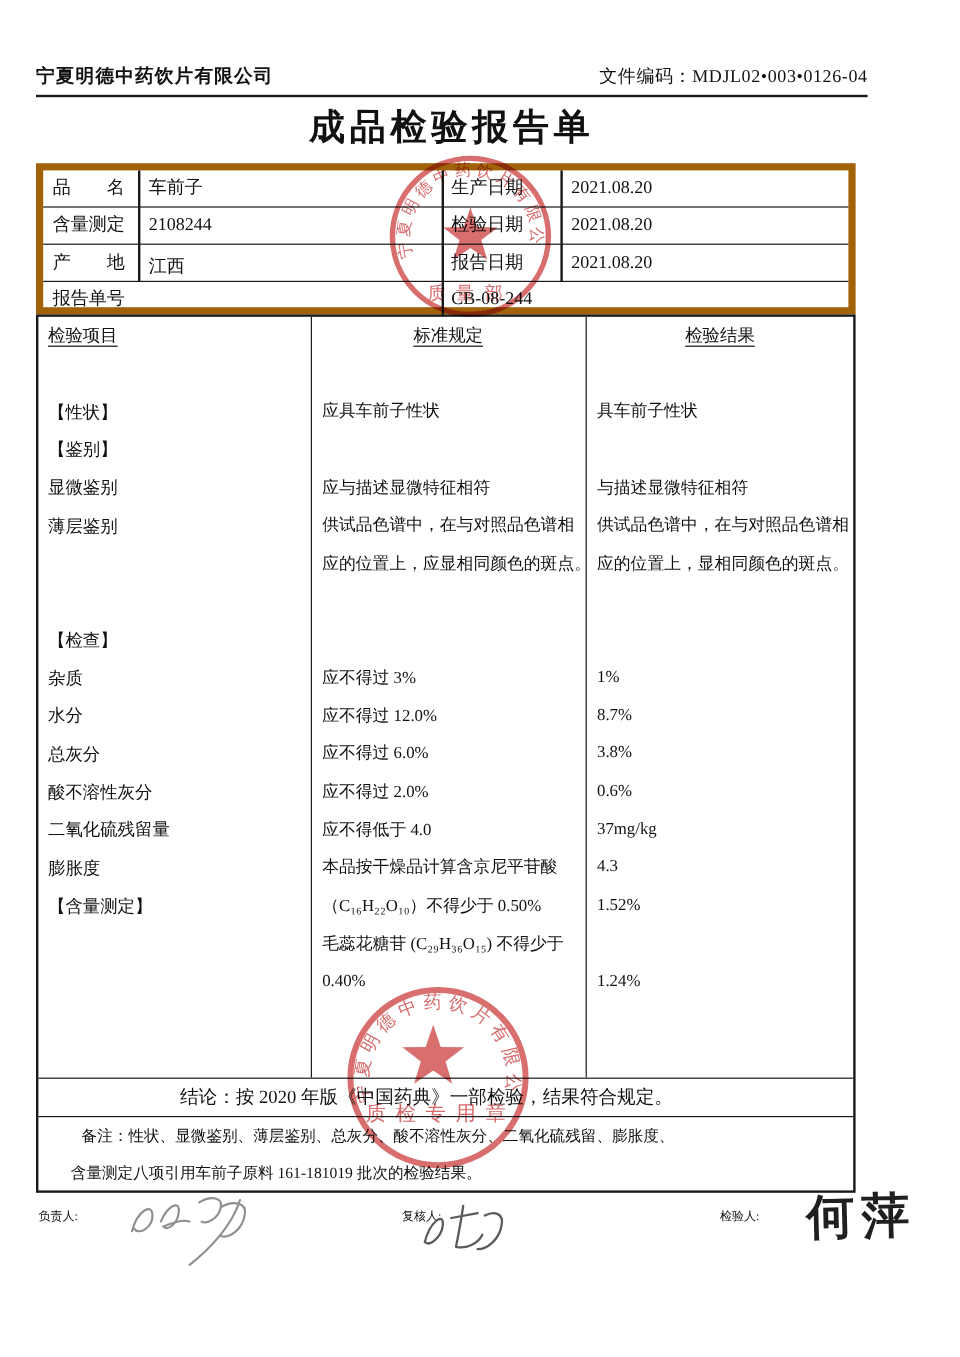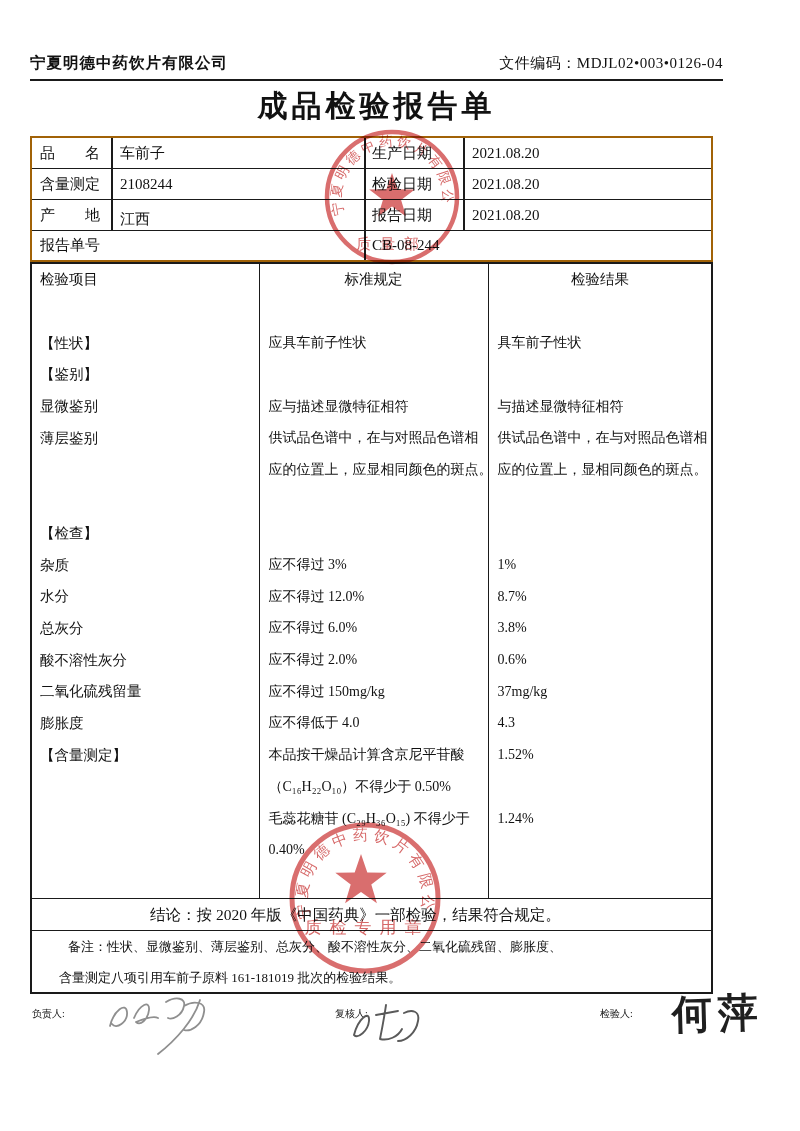"品 名" #info-table { border: 2px solid #a16207 -> 6px solid #a16207 }
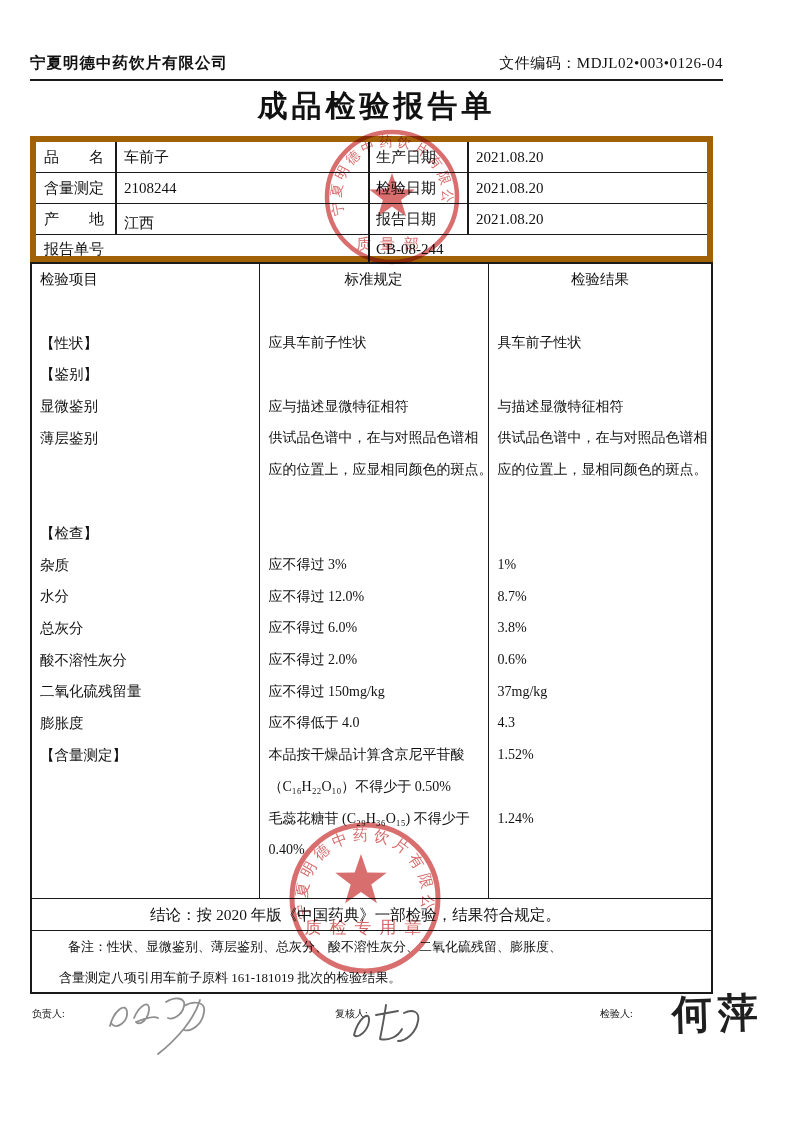"检验项目" .slot:first-child span { text-decoration: none -> underline }
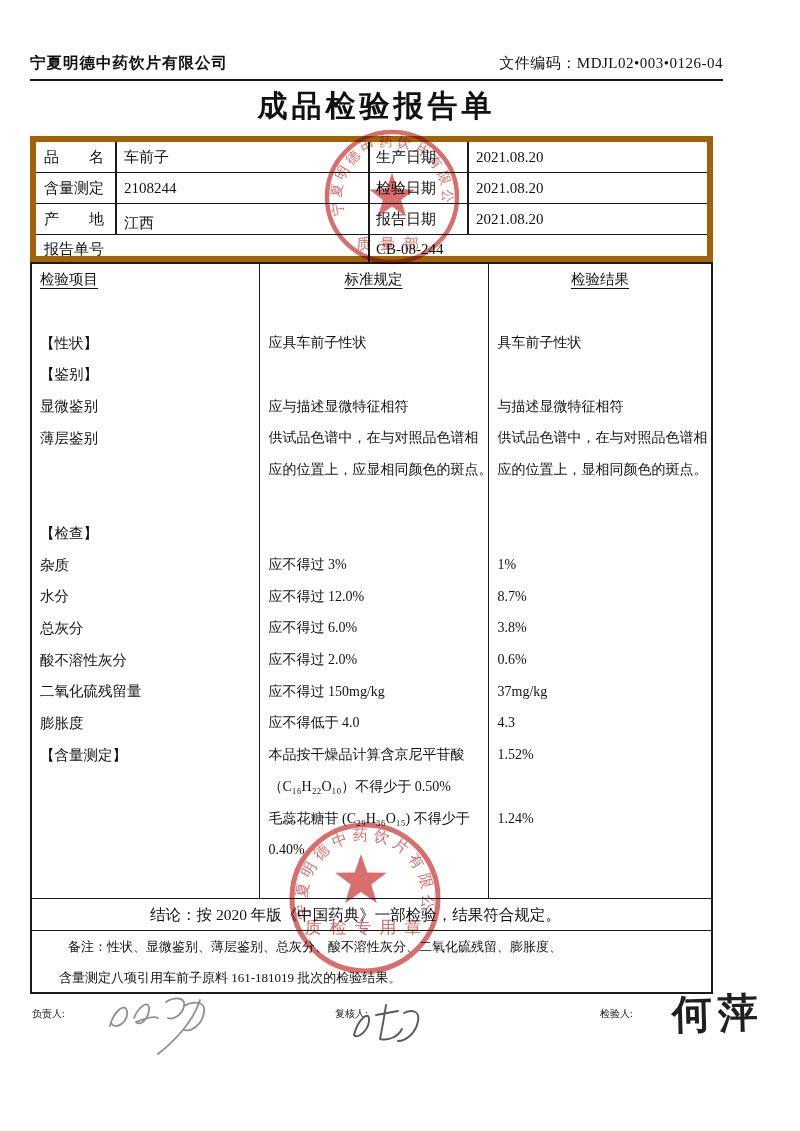"应不得过 150mg/kg" div.slot { html: <div> <span>应不得过 150mg/kg</span> </div> -> none }
